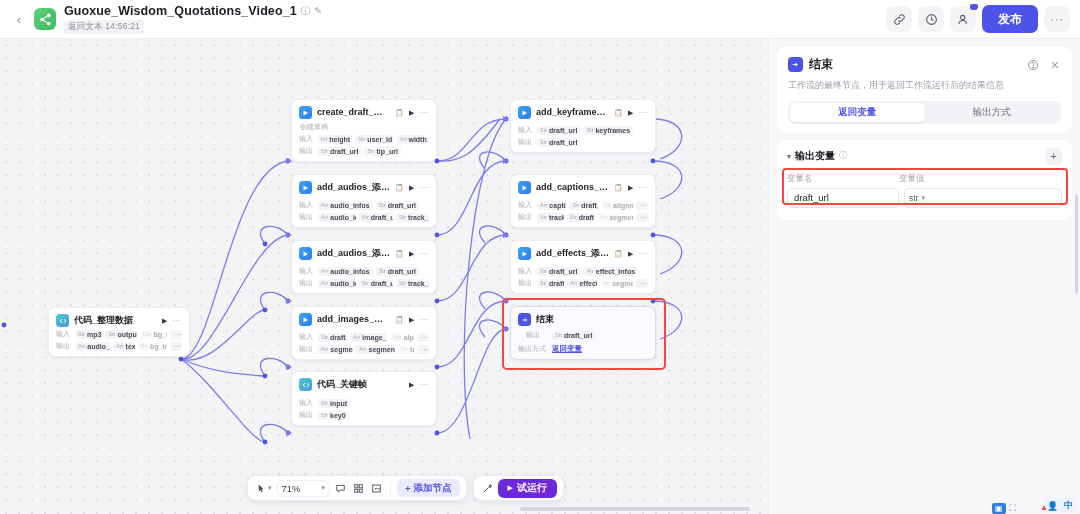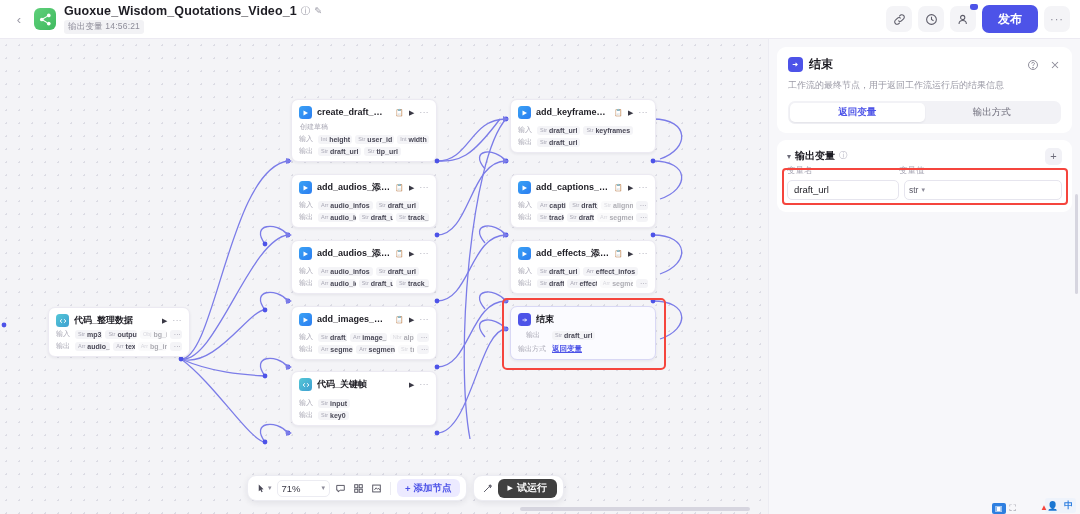"输出变量 14:56:21" span.saved-pill { text: 输出变量 -> 返回文本 }
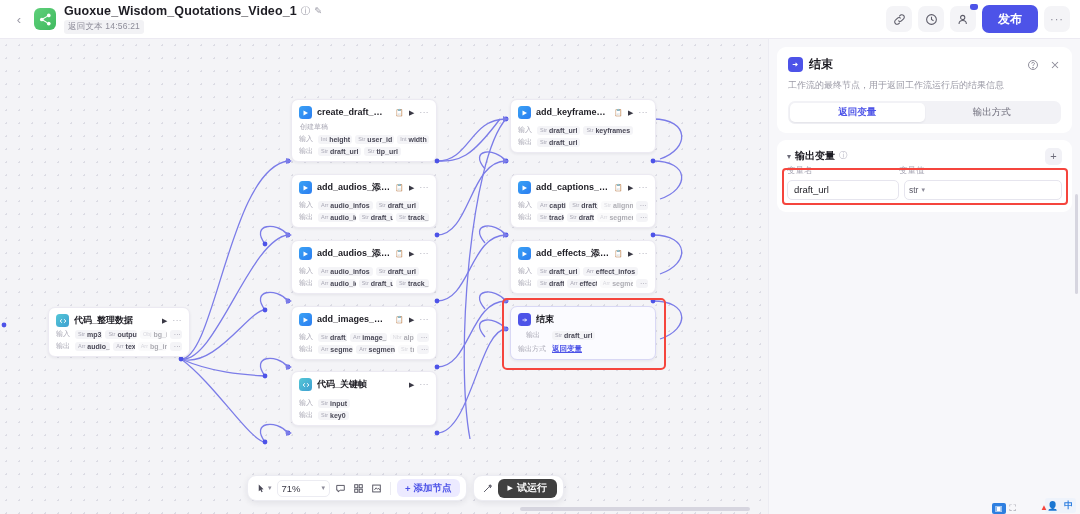"变量名" .col-head { margin-top: none -> 8px }
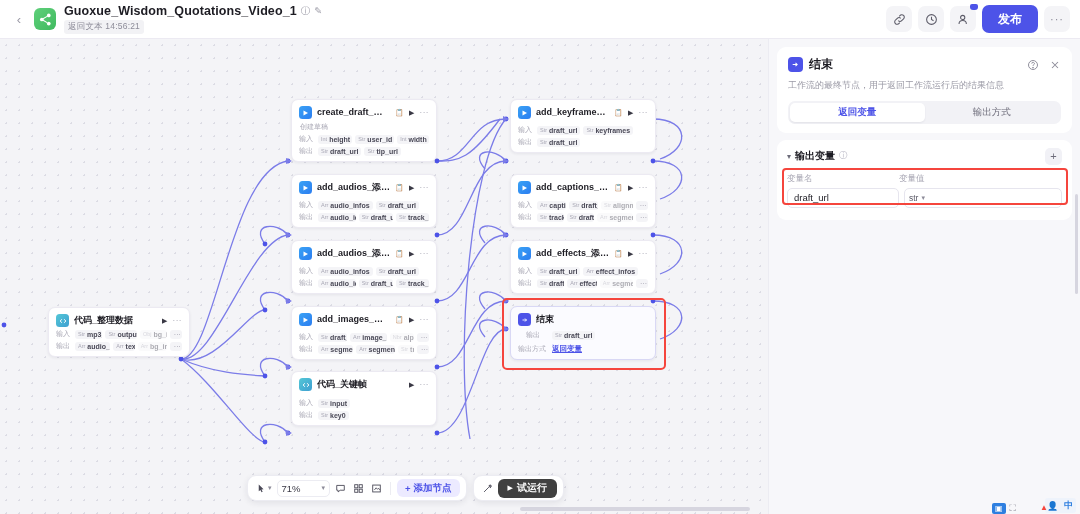"试运行" .run-btn { background: #404040 -> #6d28d9 }
